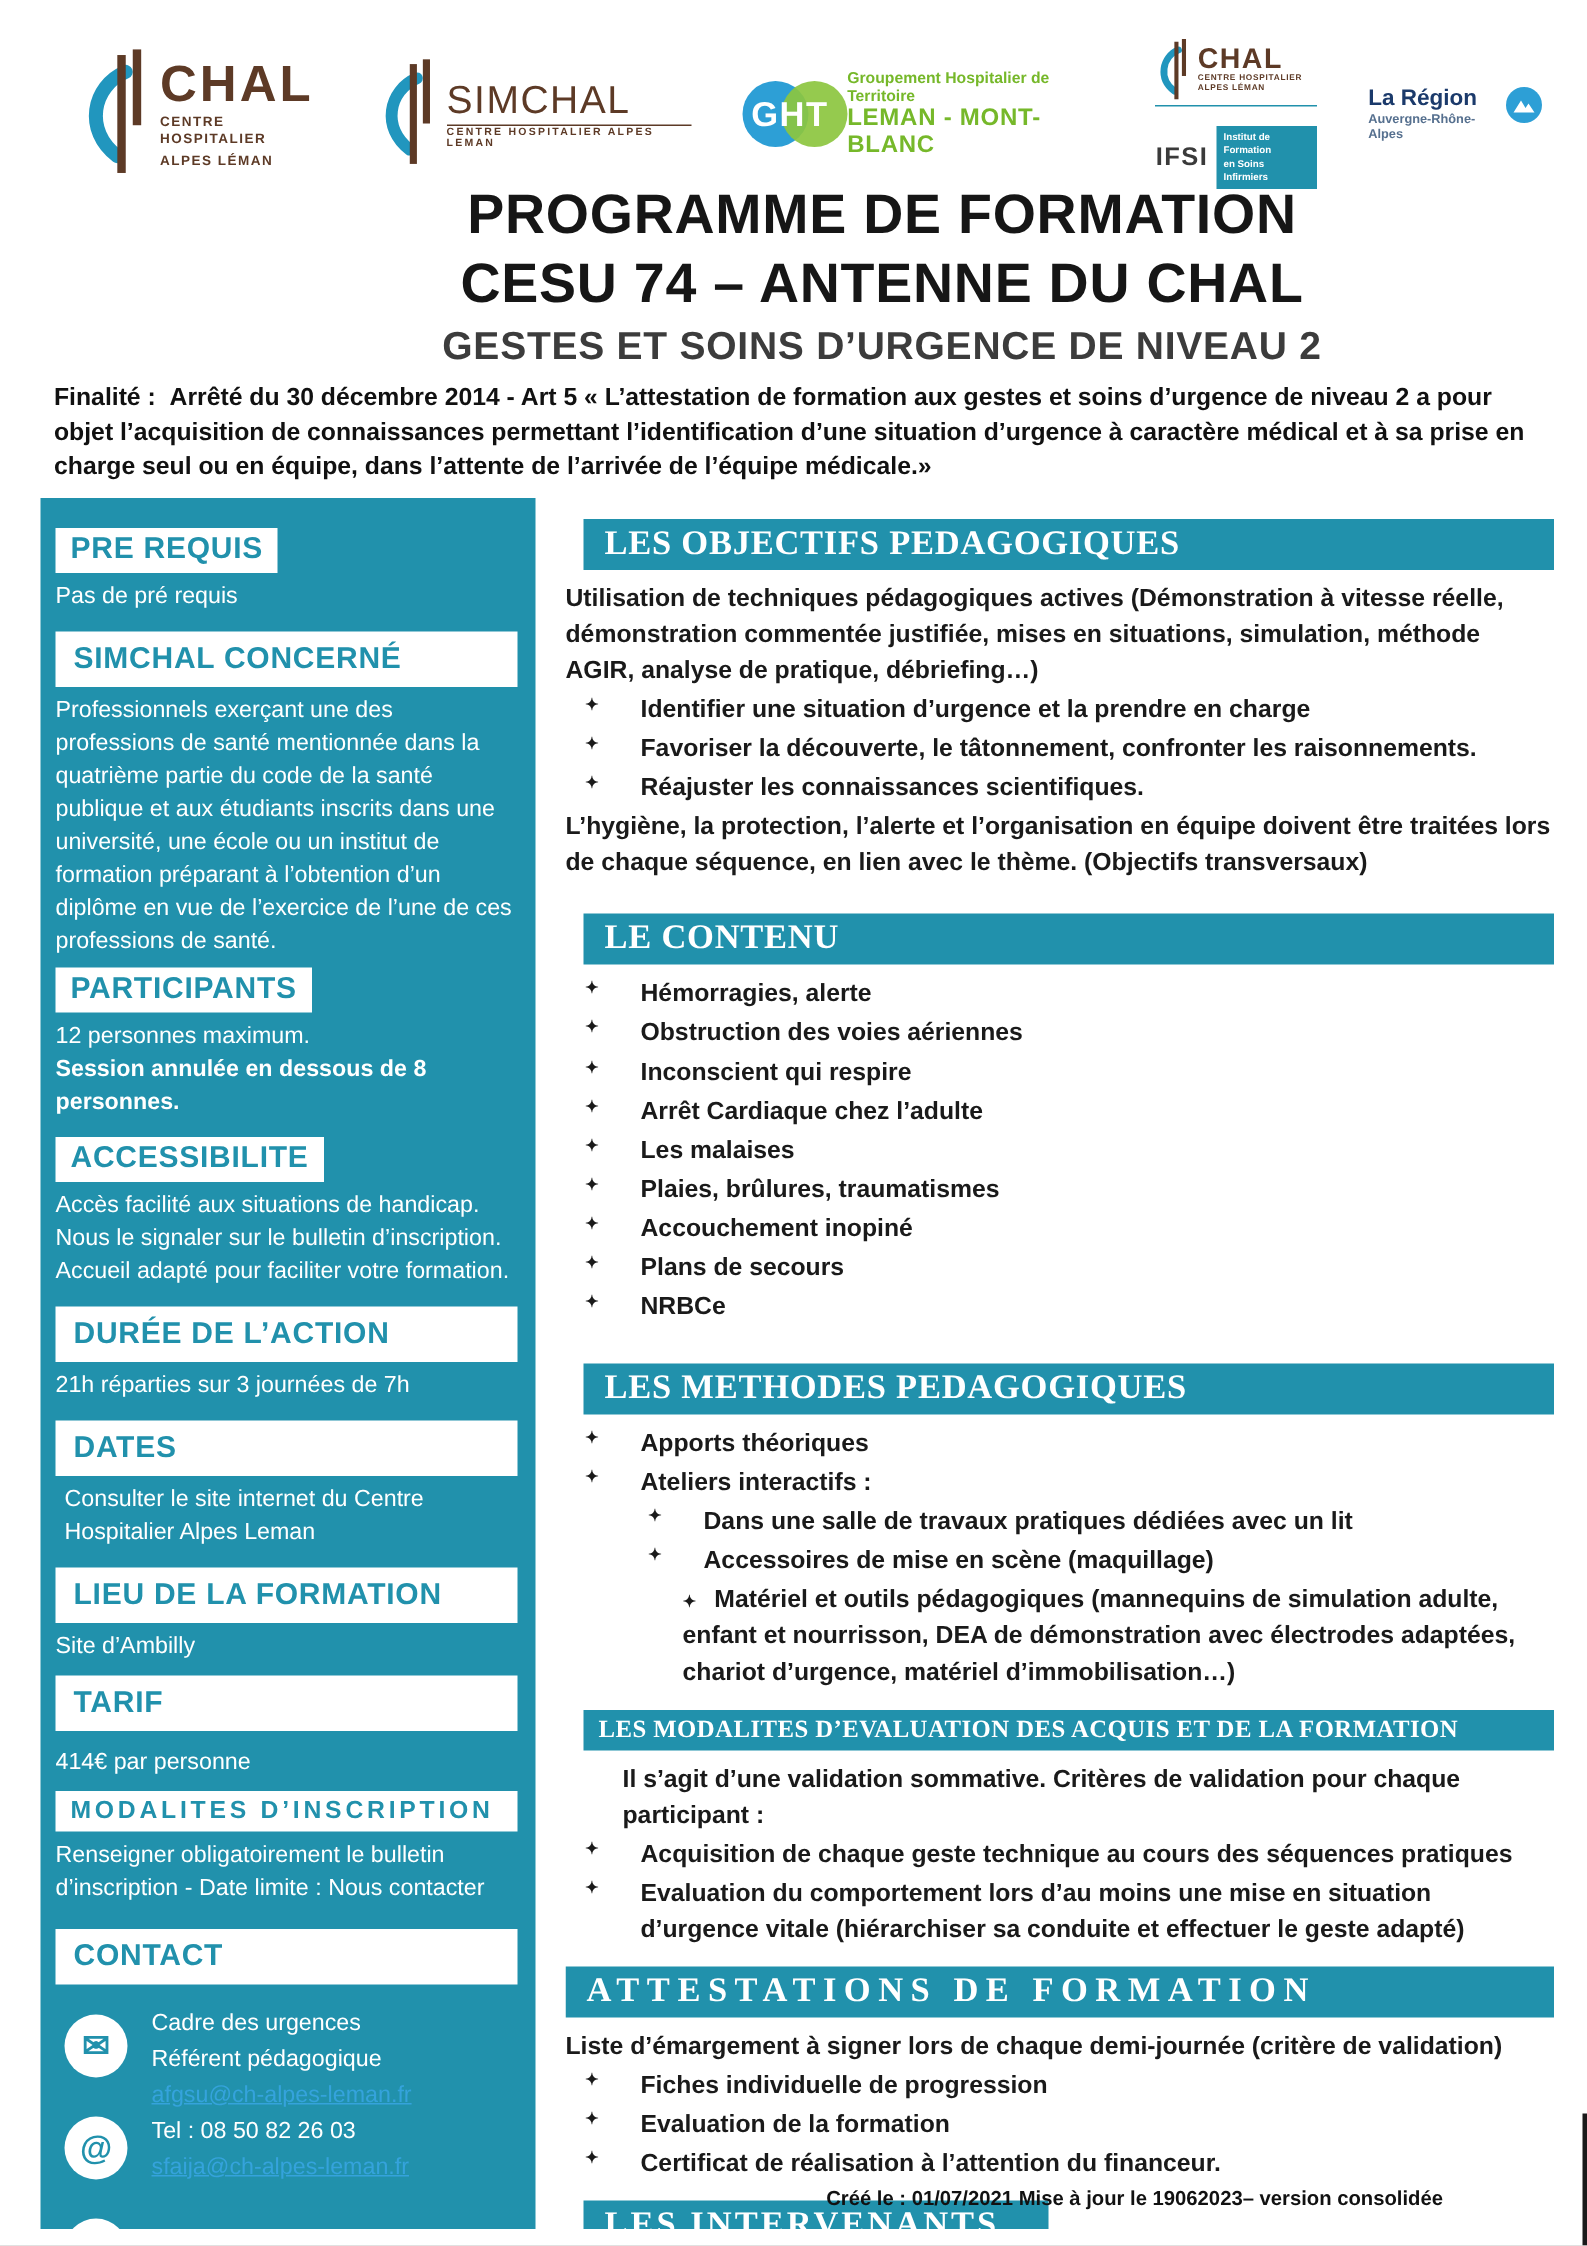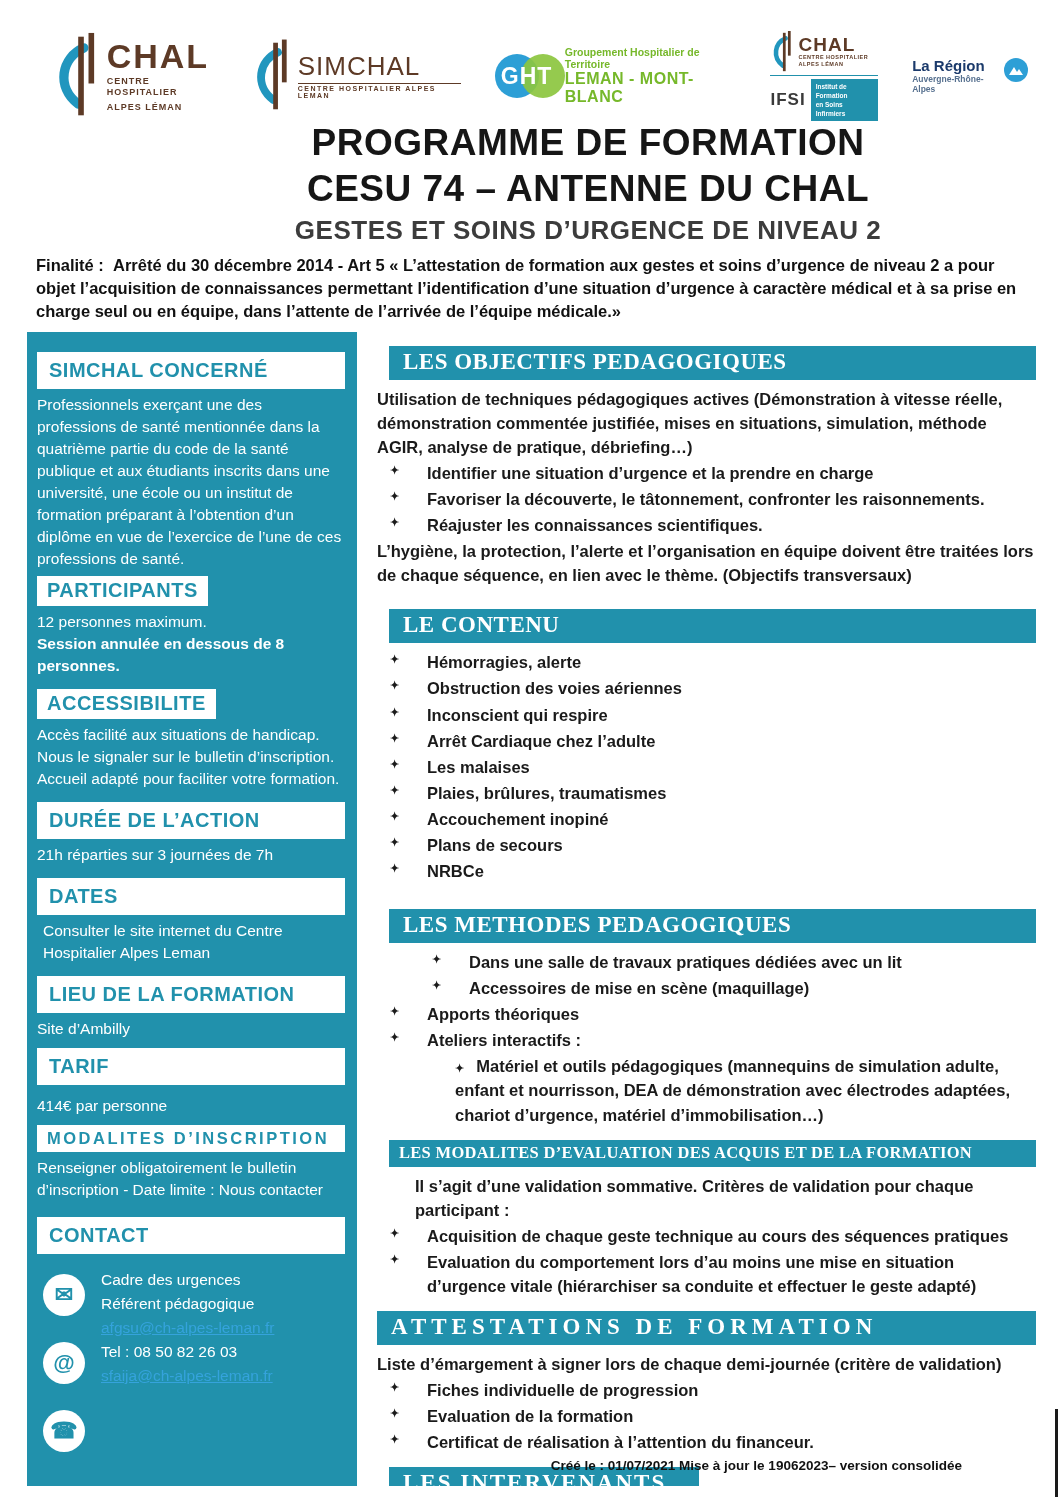"IFSI" .ifsi-bottom { padding-top: 3px -> 13px }
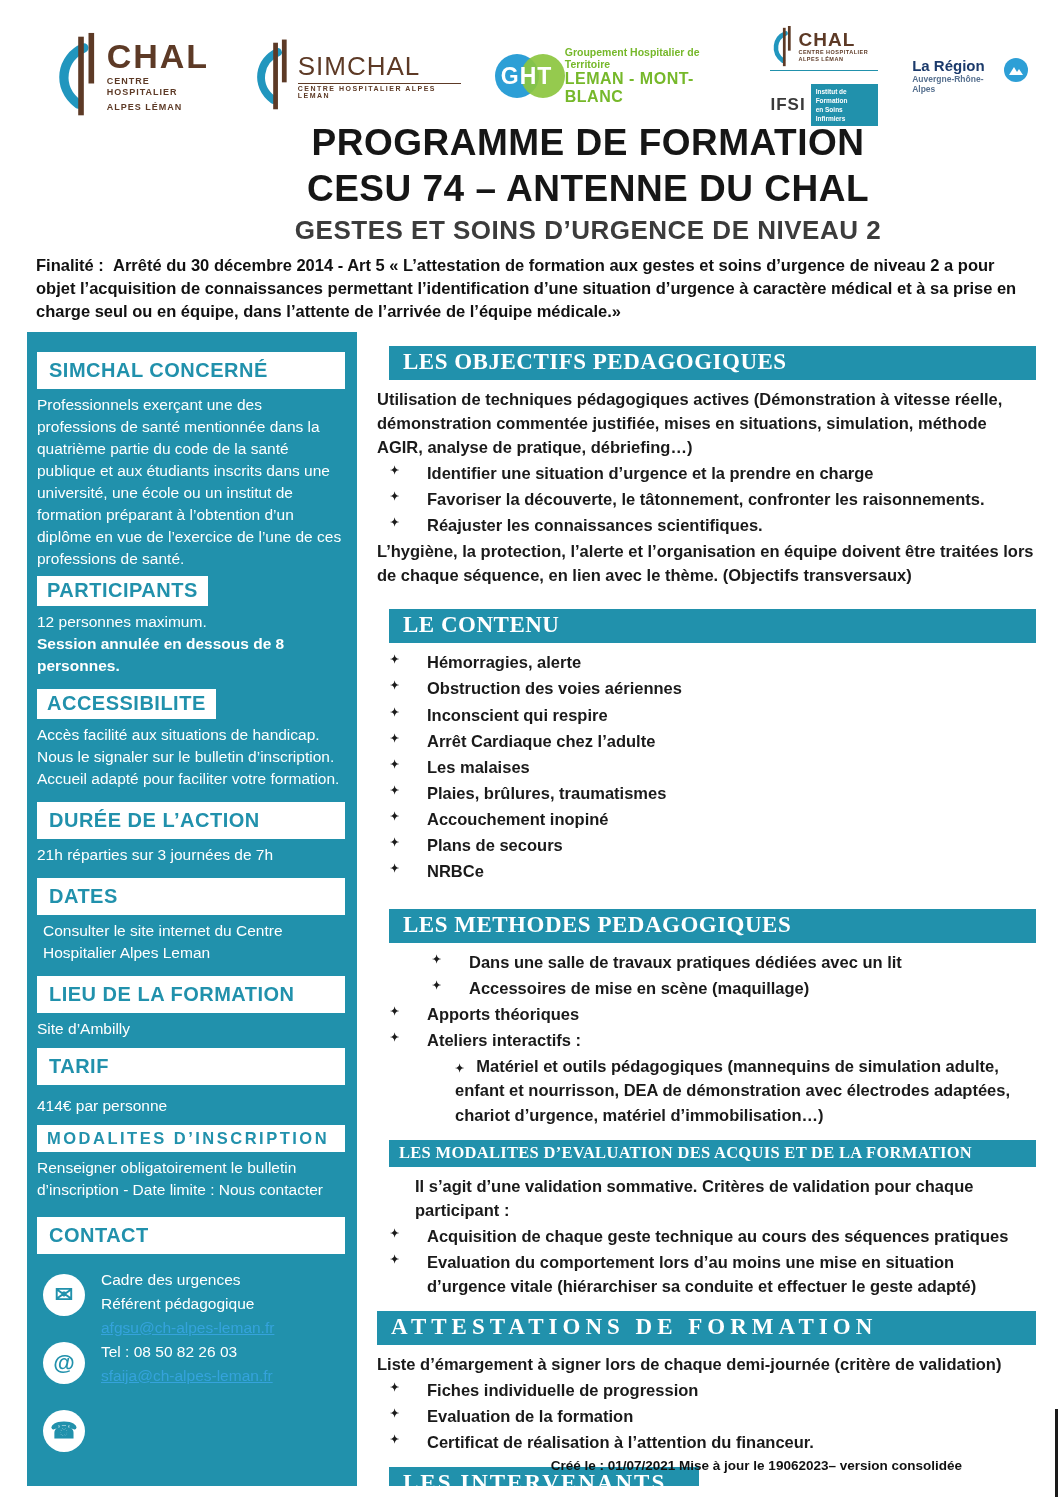"PRE REQUIS" div { html: none -> <div> <div>PRE REQUIS</div> <p>Pas de pré requis</p> </div> }
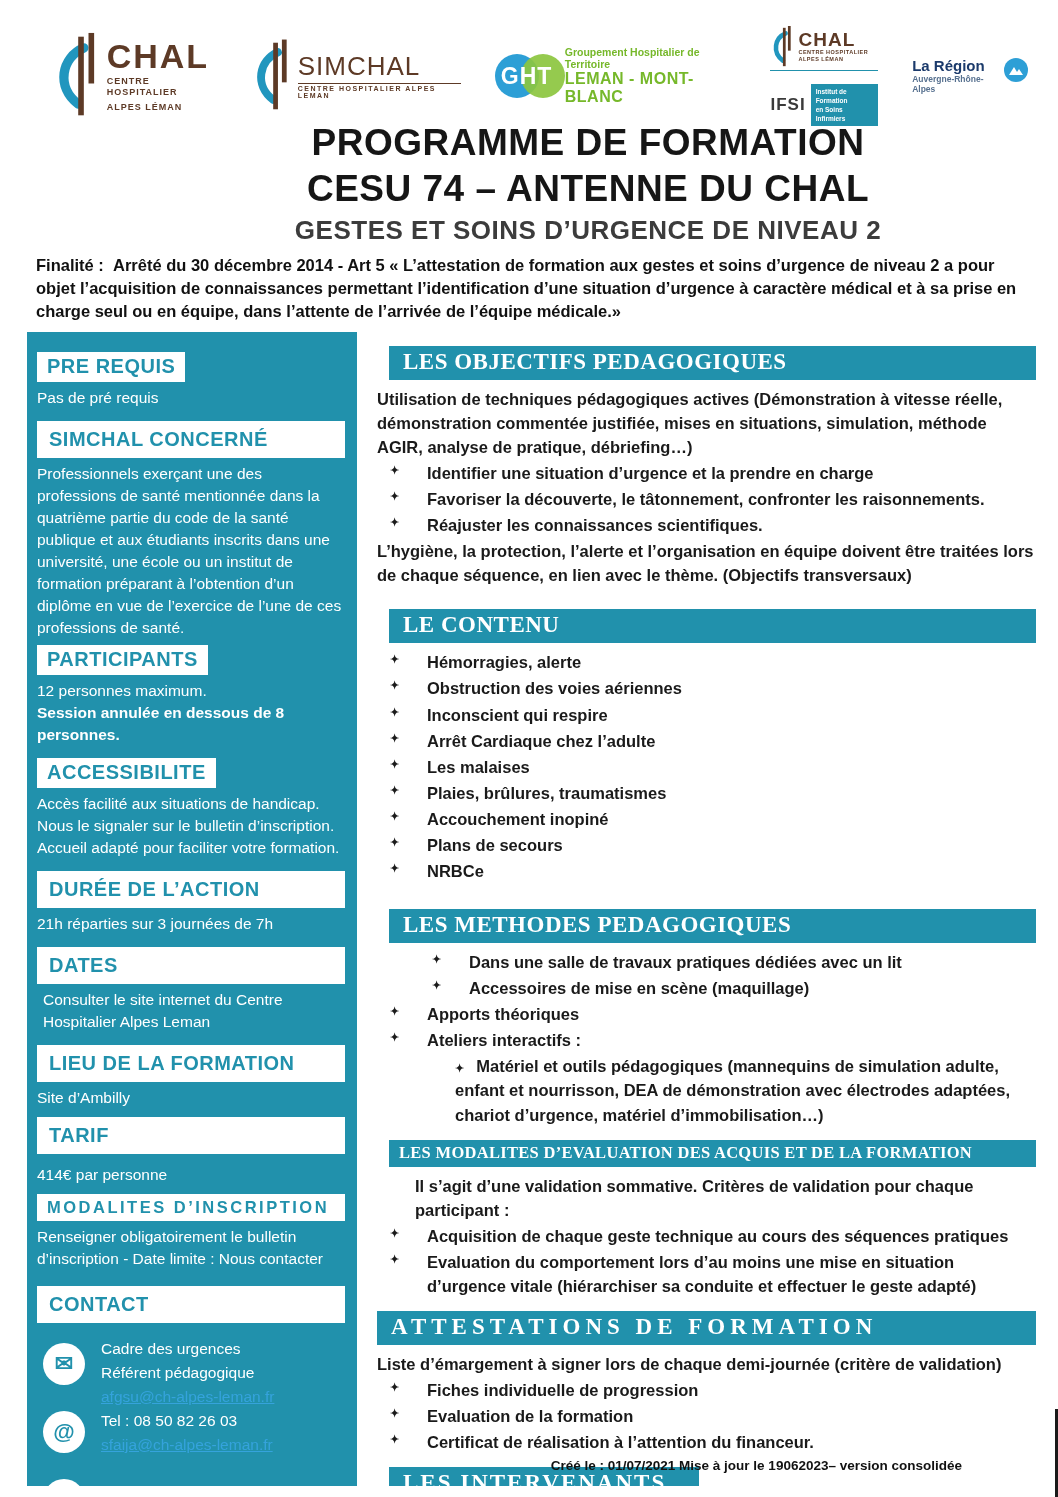"Dans une salle de travaux" ul.blt { order: before "Apports théoriques" -> after "Apports théoriques" }
